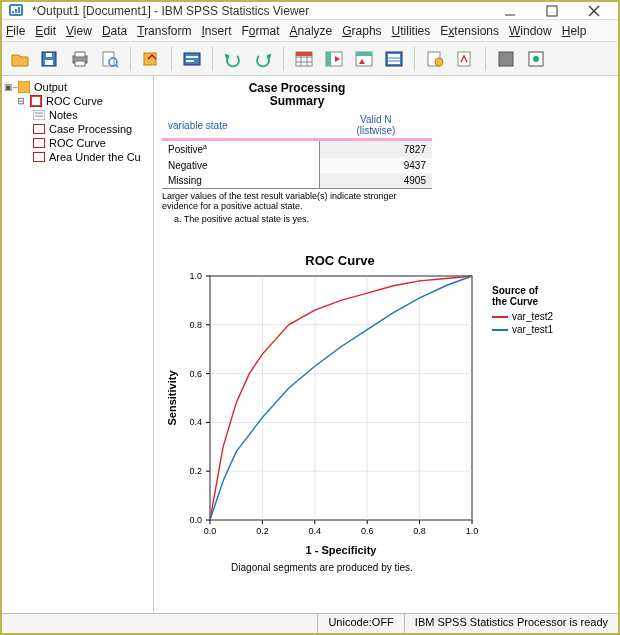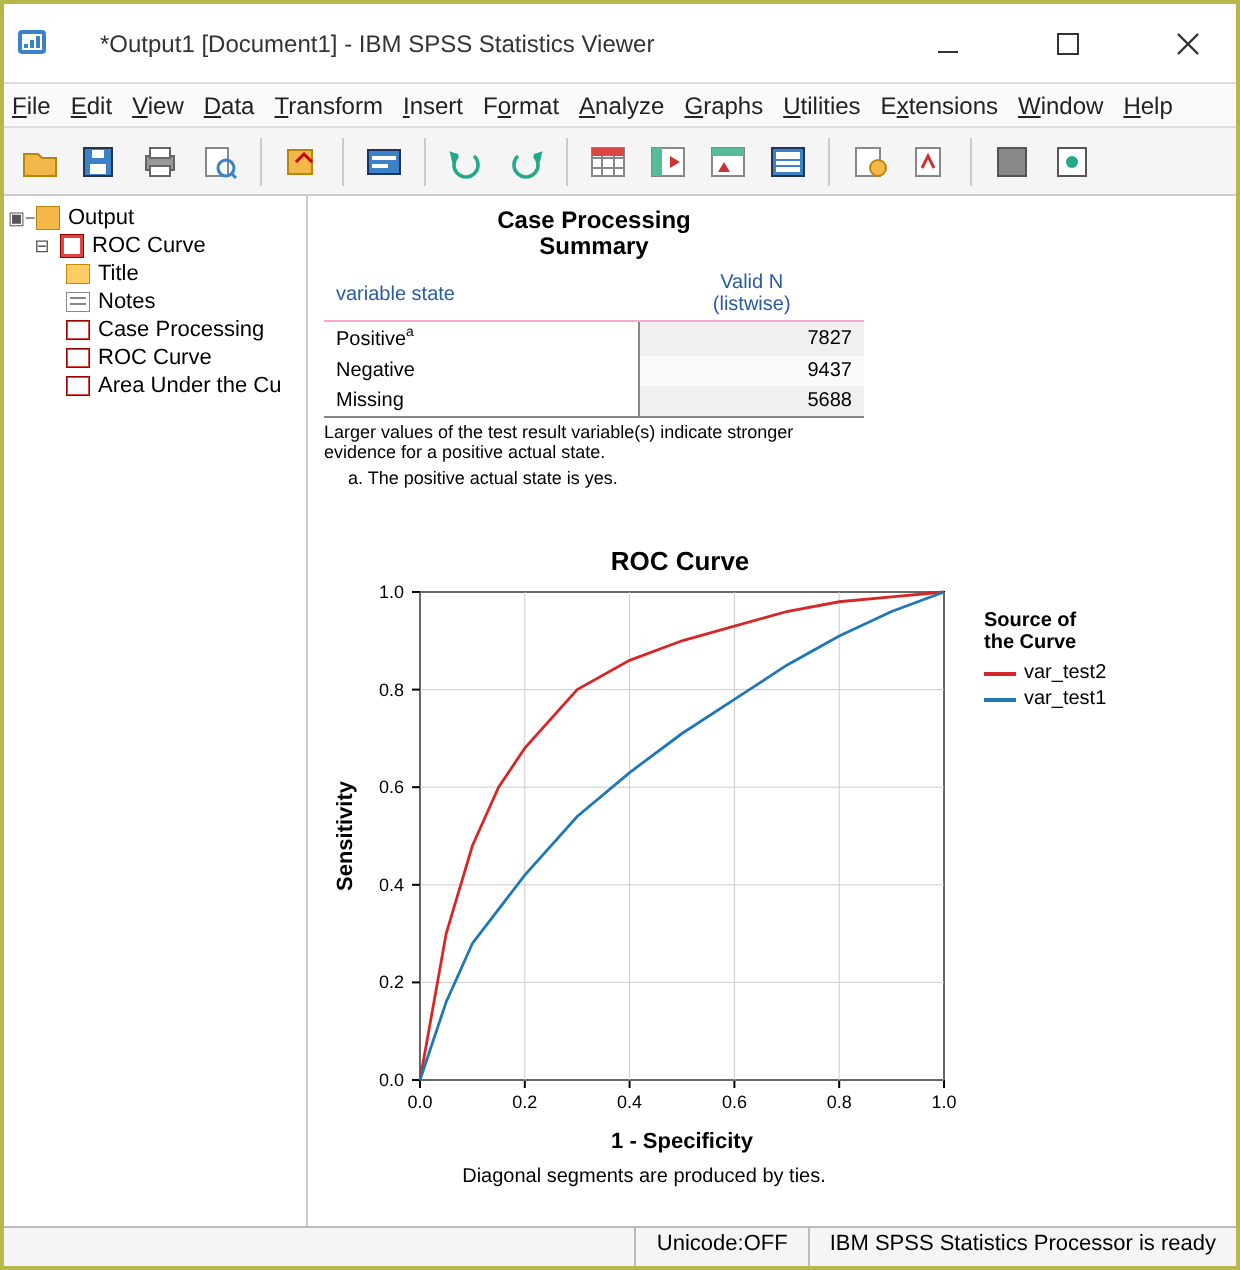"*Output1 [Document1] - IBM SPSS" .titlebar { gap: 24px -> 6px; height: 40px -> 18px }
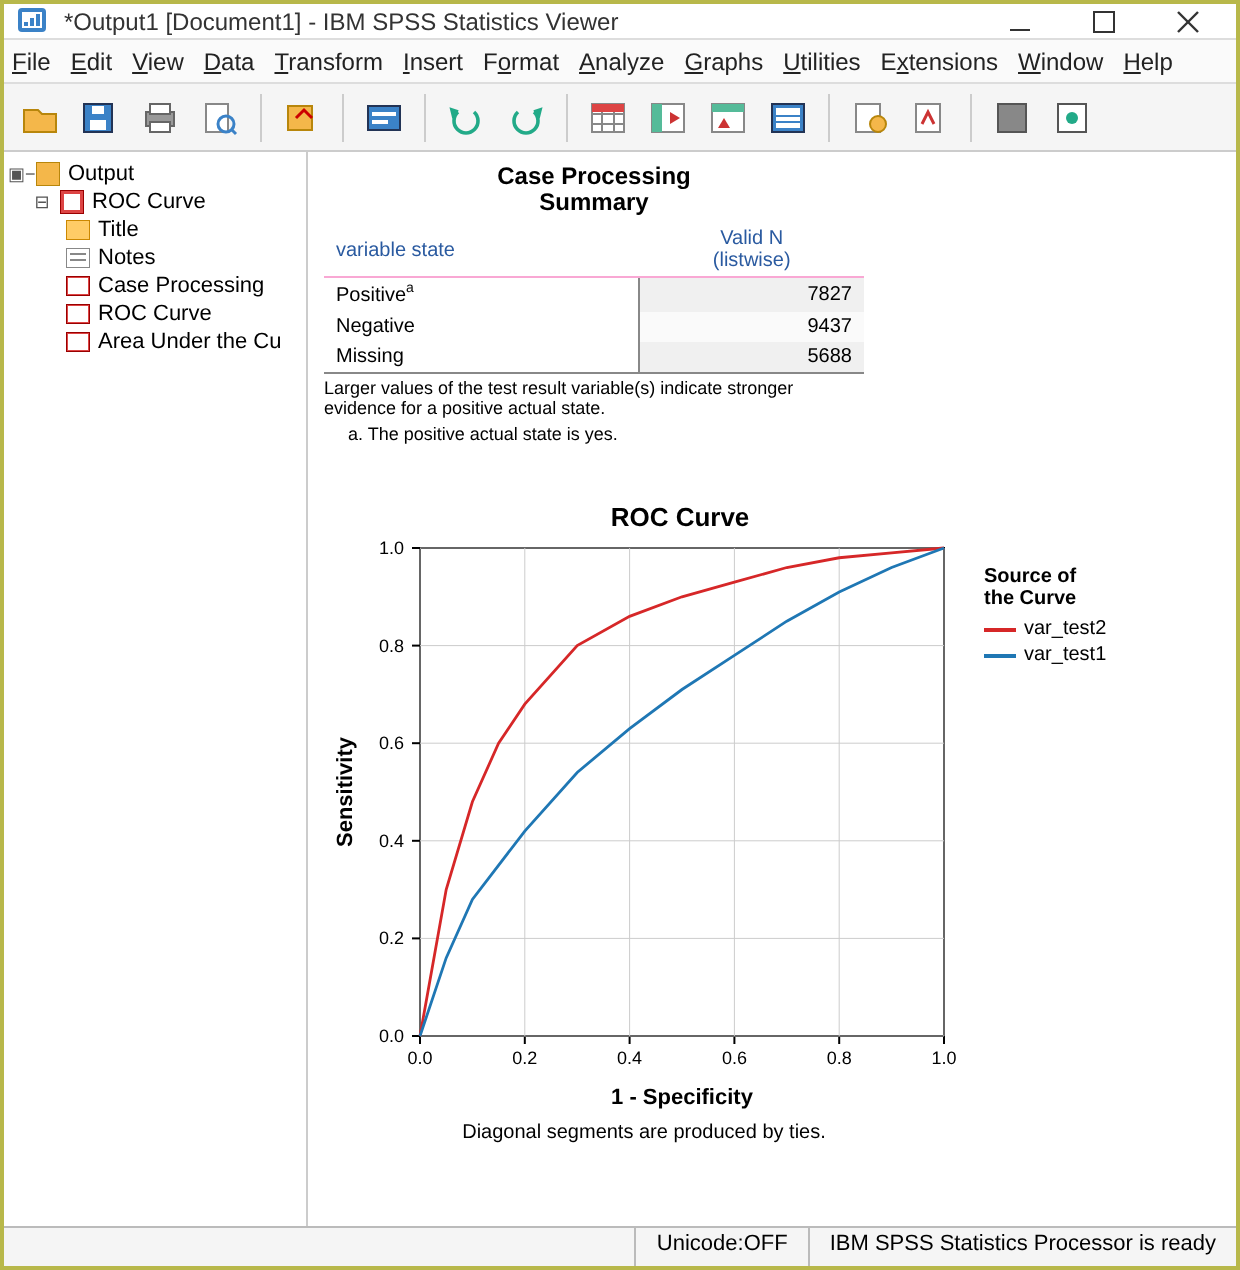"Title" div.node { html: <div> <span> <svg> <rect></rect> </svg> </span> <span>Title</span> </div> -> none }
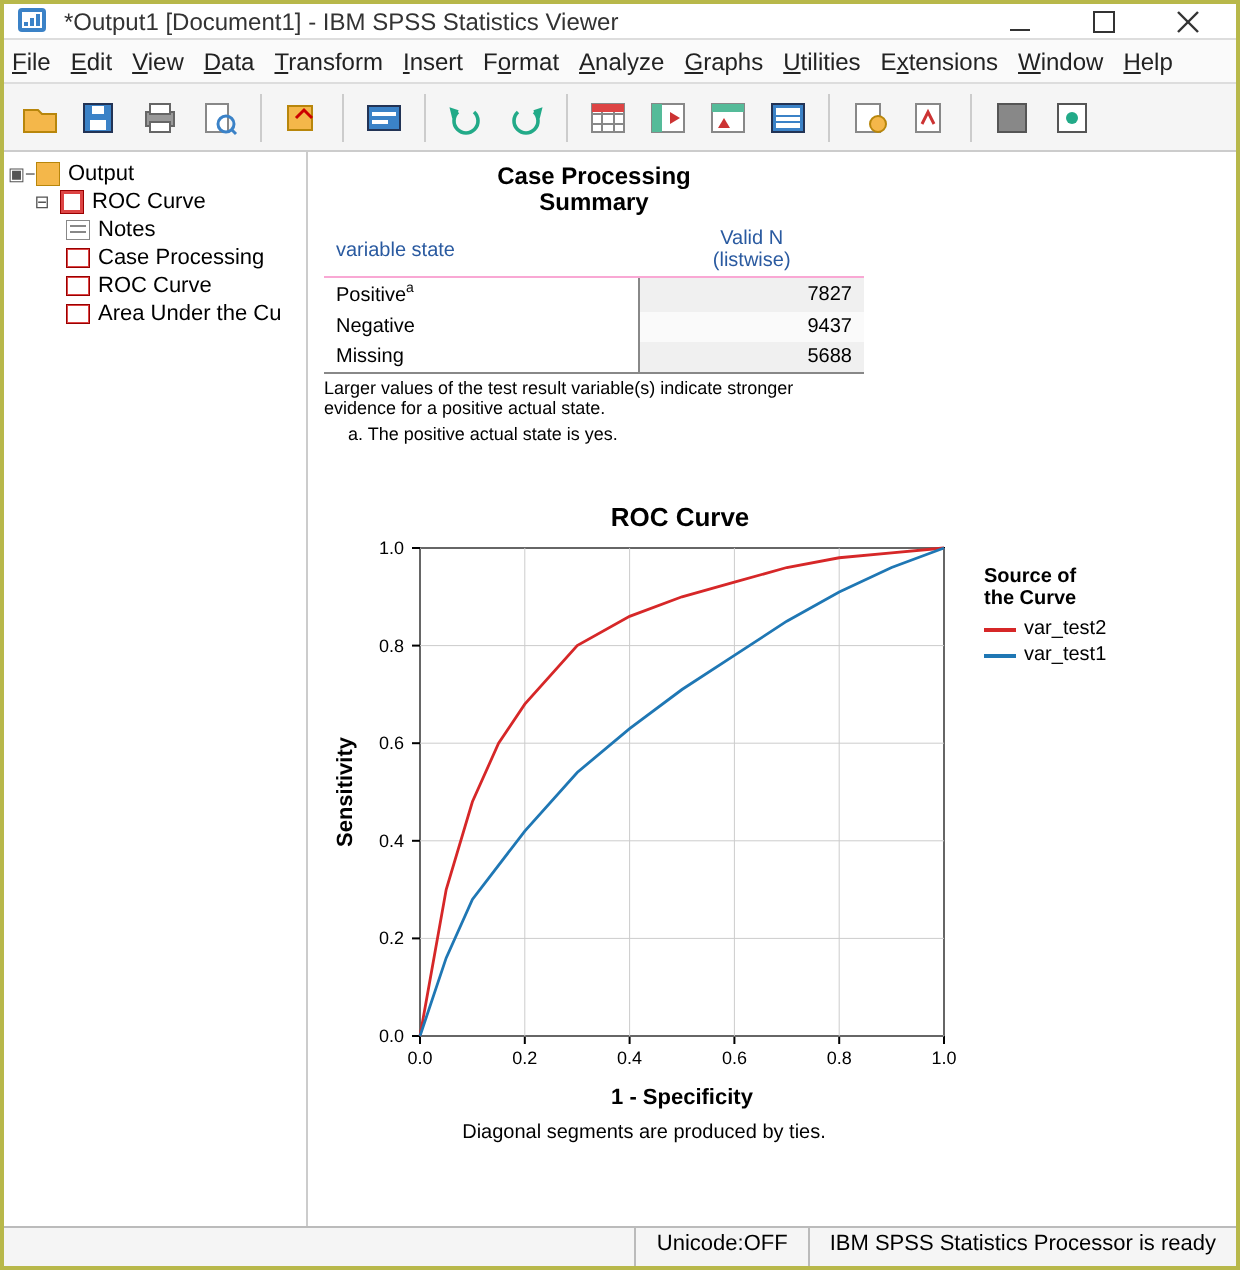"variable state" .cps-table thead th { border-bottom: 1px solid #f9a8d4 -> 3px solid #f9a8d4 }
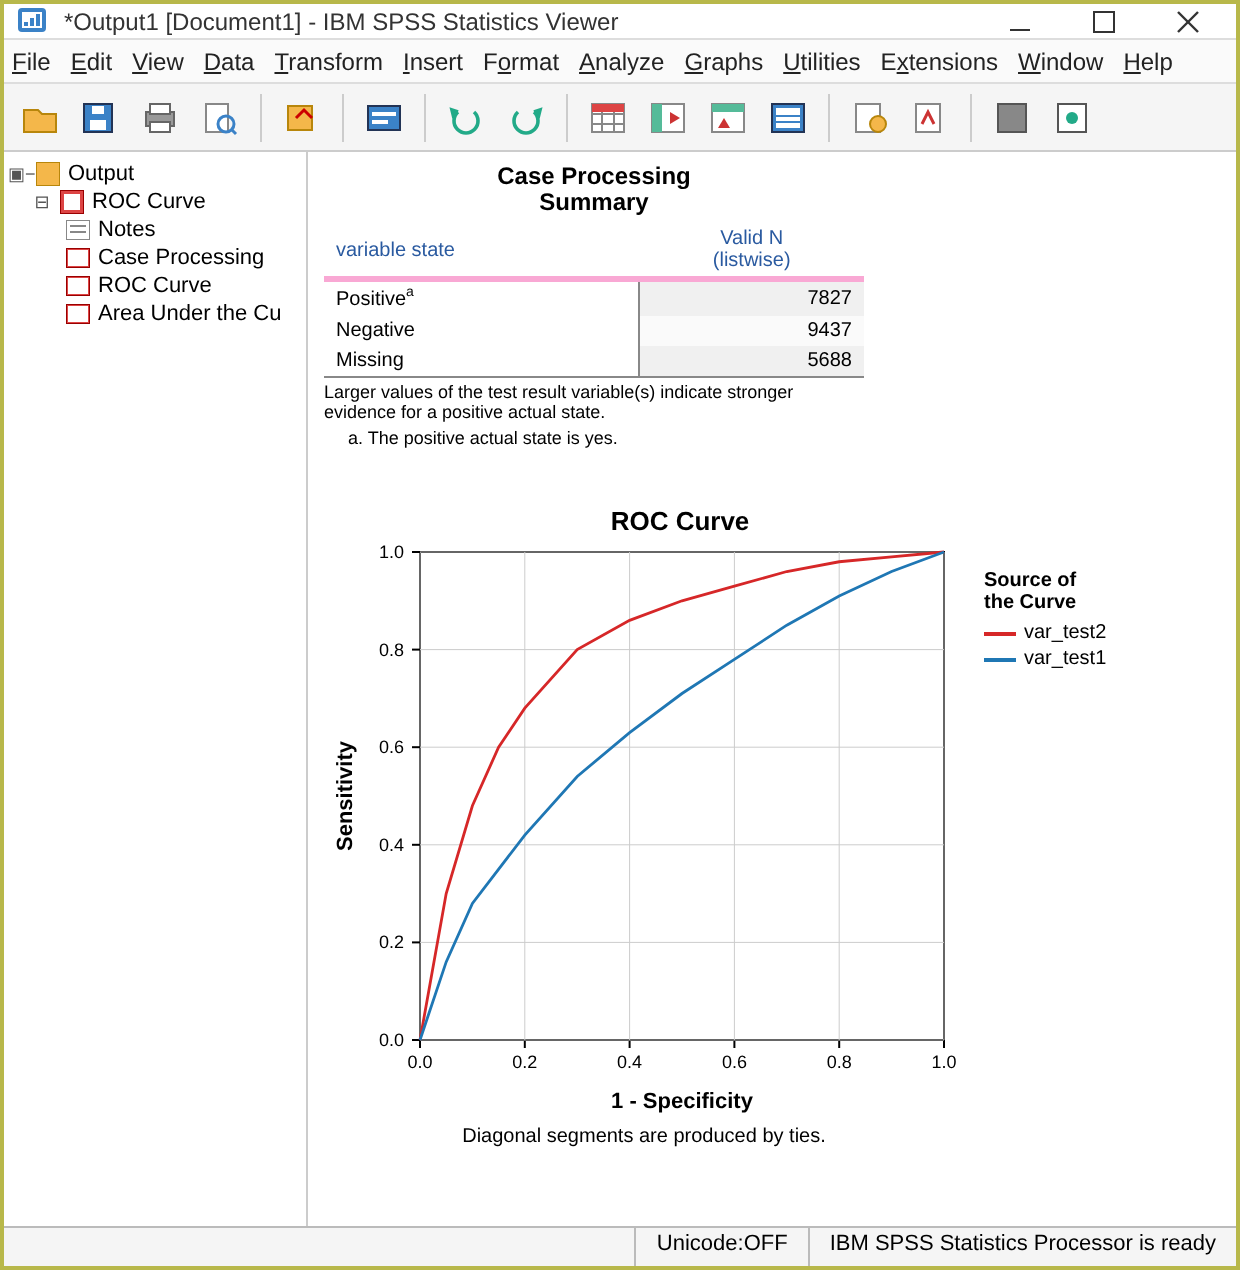"5688" td { text: 5688 -> 4905 }
